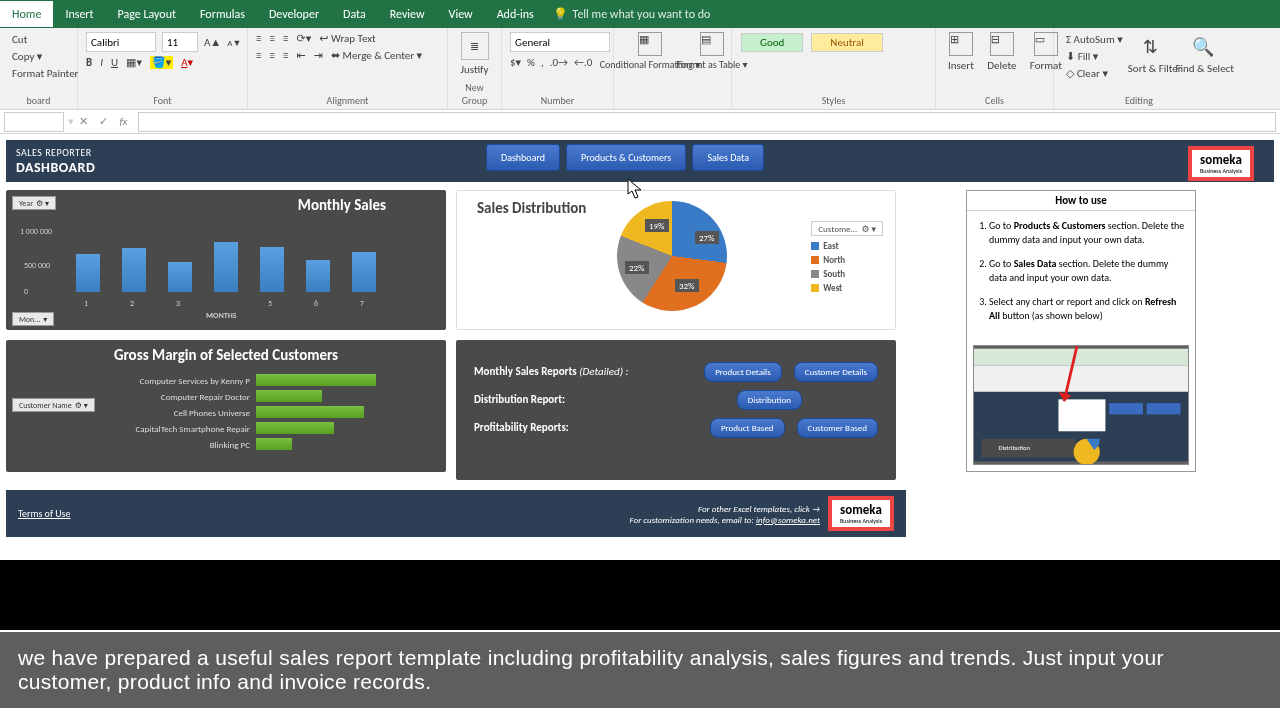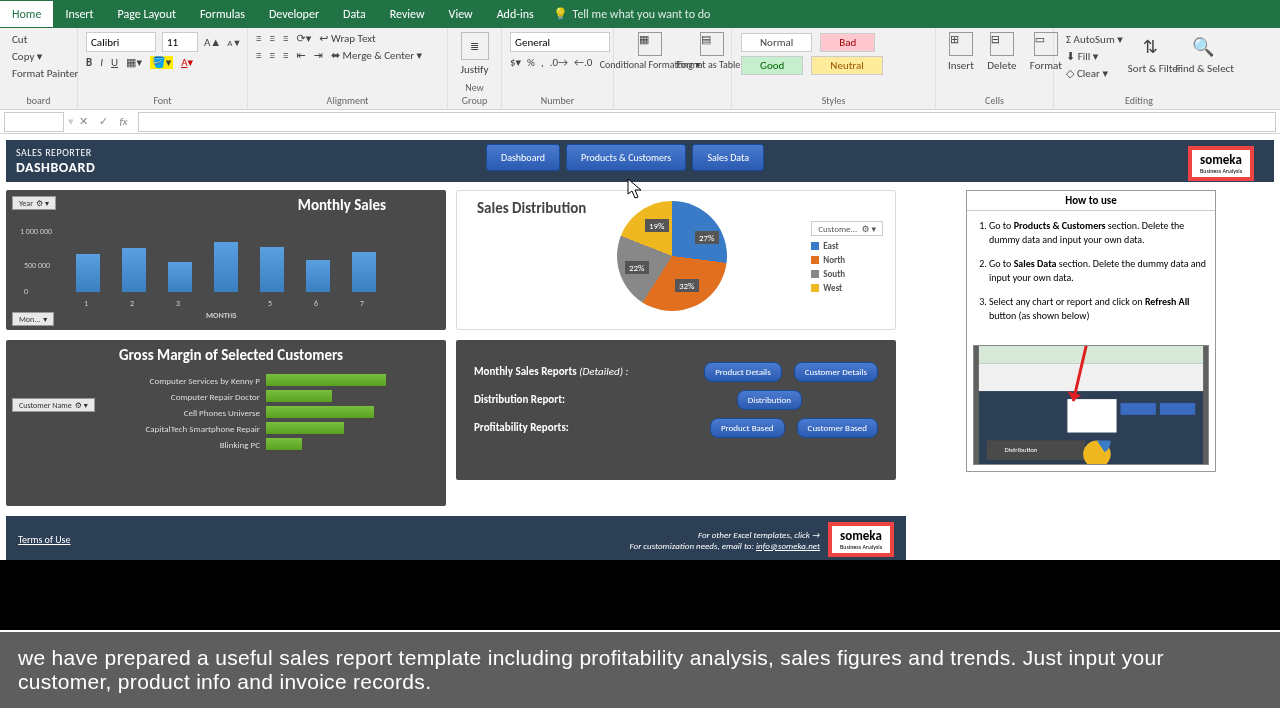"Normal" div.rrow { html: <div> <div>Normal</div> <div>Bad</div> </div> -> none }
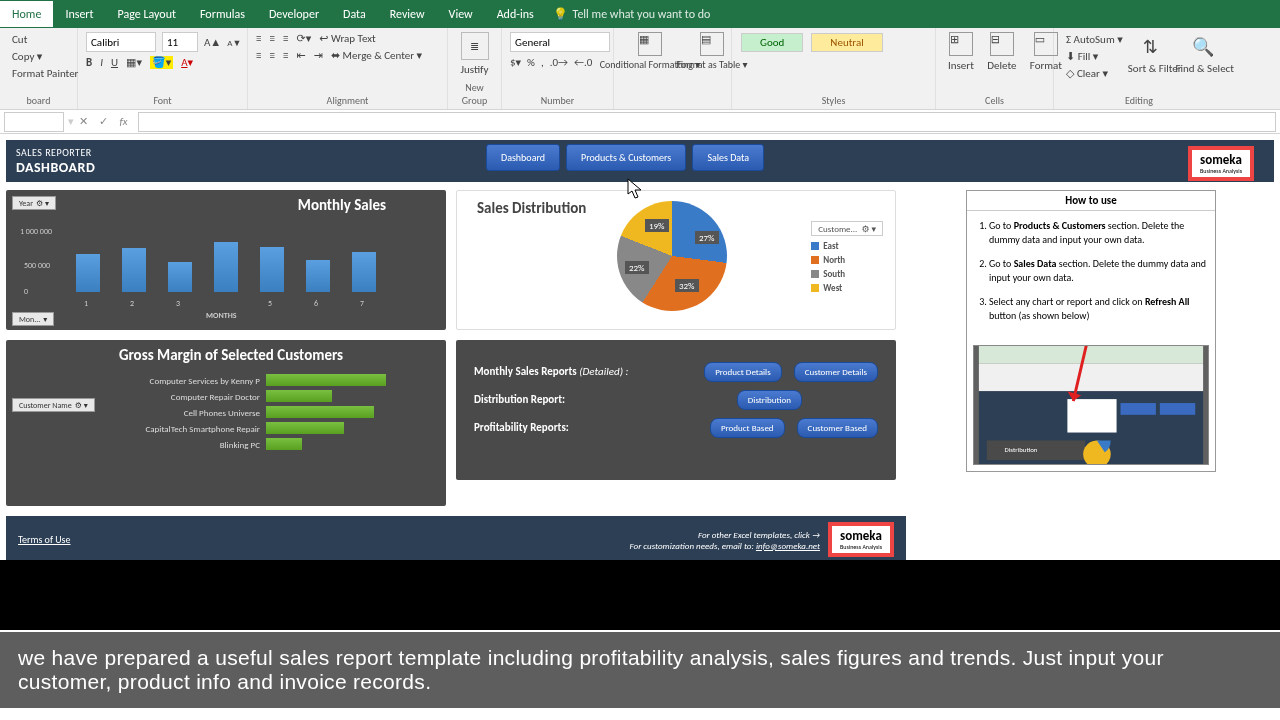"How to use" .dash-right { width: 250px -> 230px }
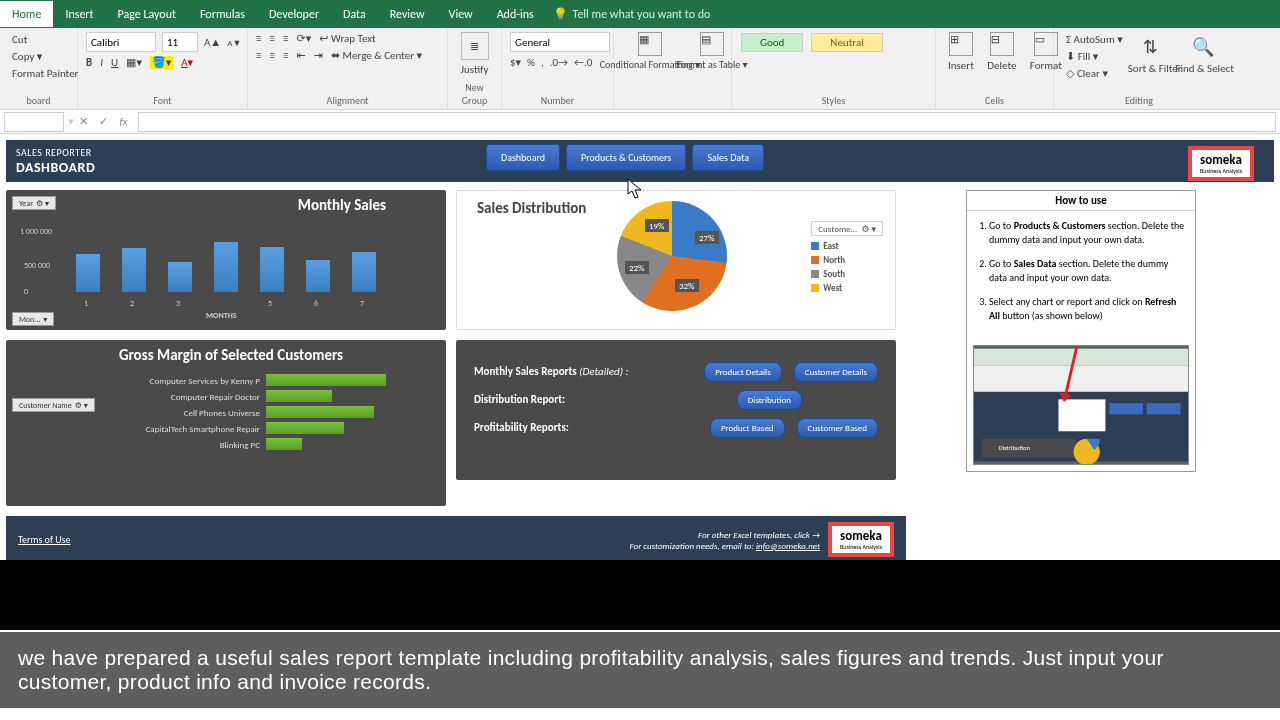"Gross Margin of Selected Customers" .gross { height: 166px -> 132px; padding-left: 10px -> none }
